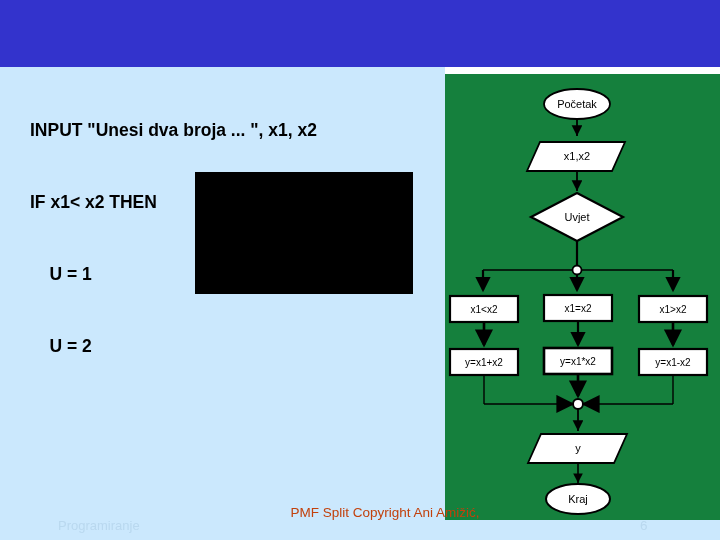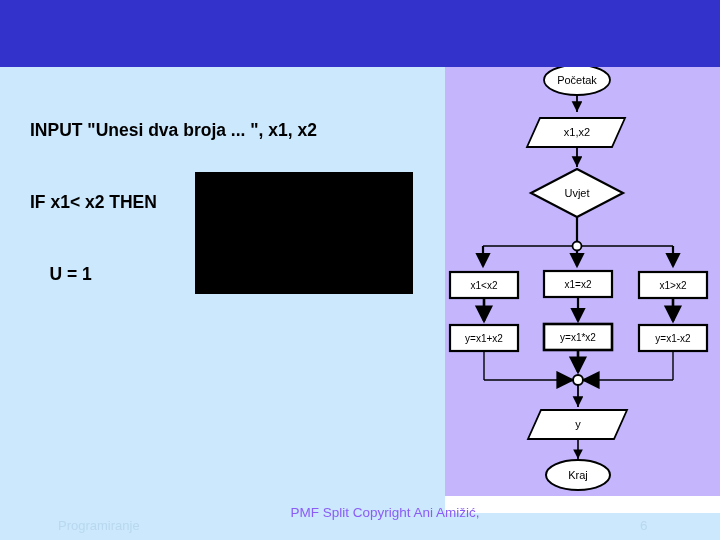"Početak" .flow-area { background: #c4b5fd -> #15803d; top: 50px -> 74px }
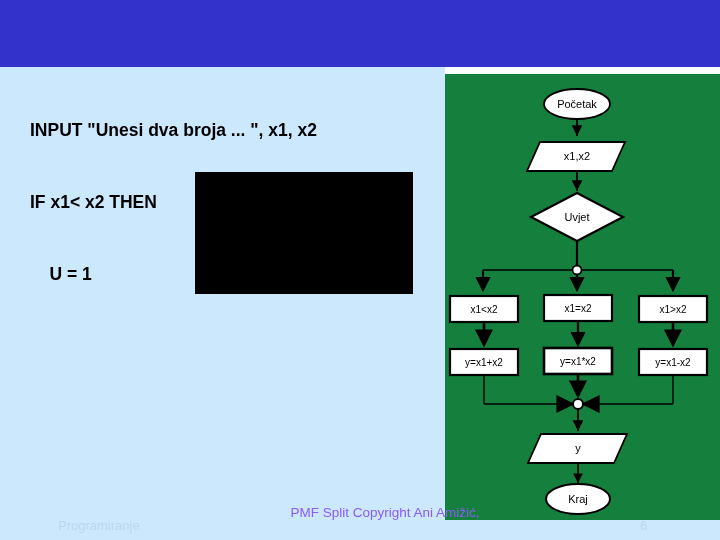"U = 2" div.code-line { html: none -> <div> U = 2</div> }
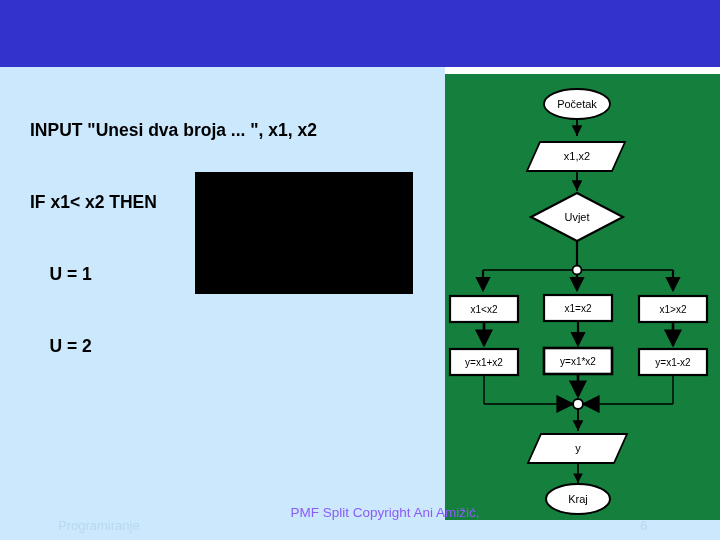"PMF Split Copyright Ani Amižić," .footer-center { color: #8b5cf6 -> #c2410c }
